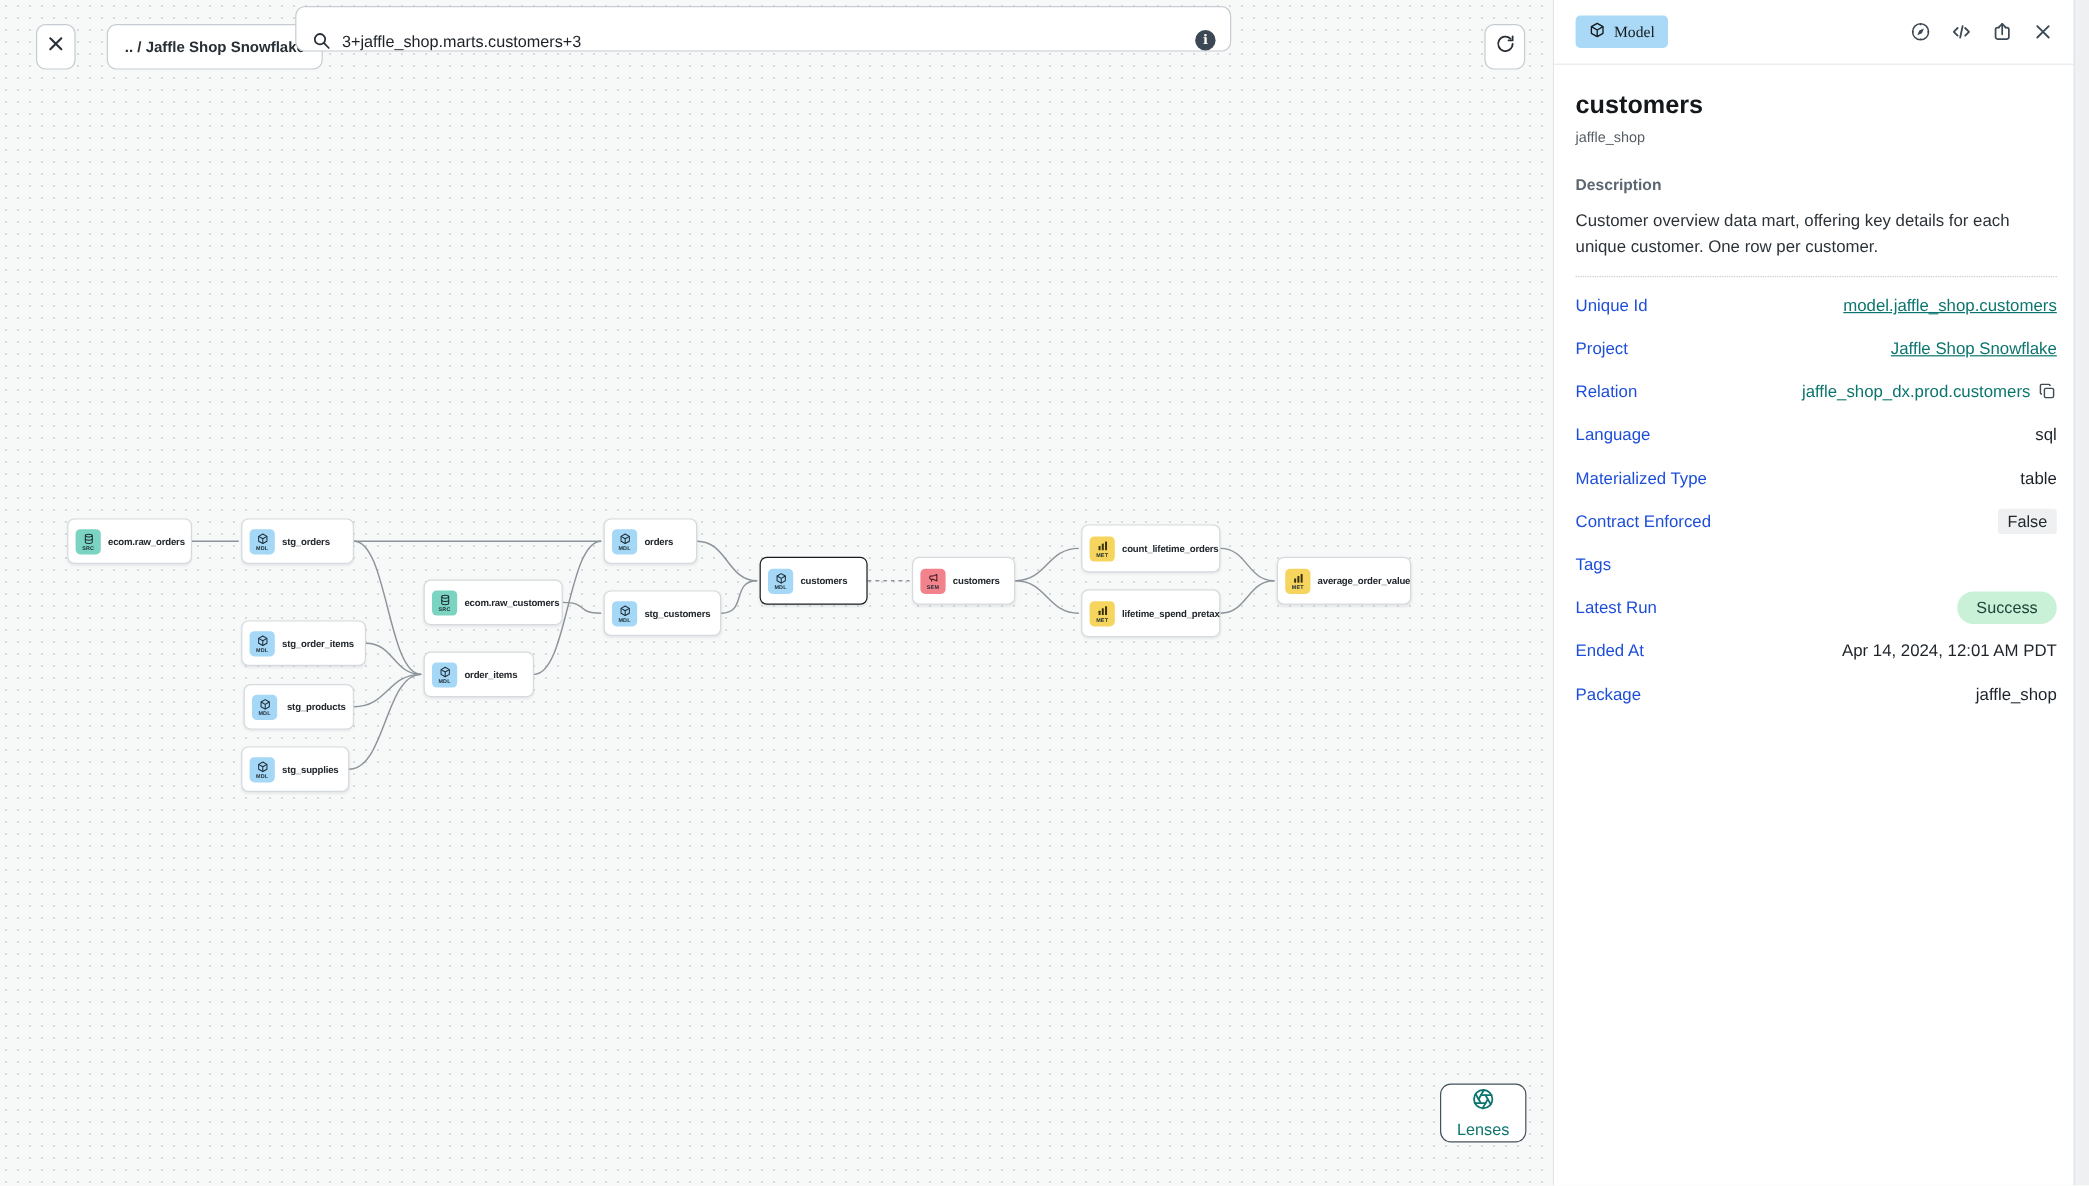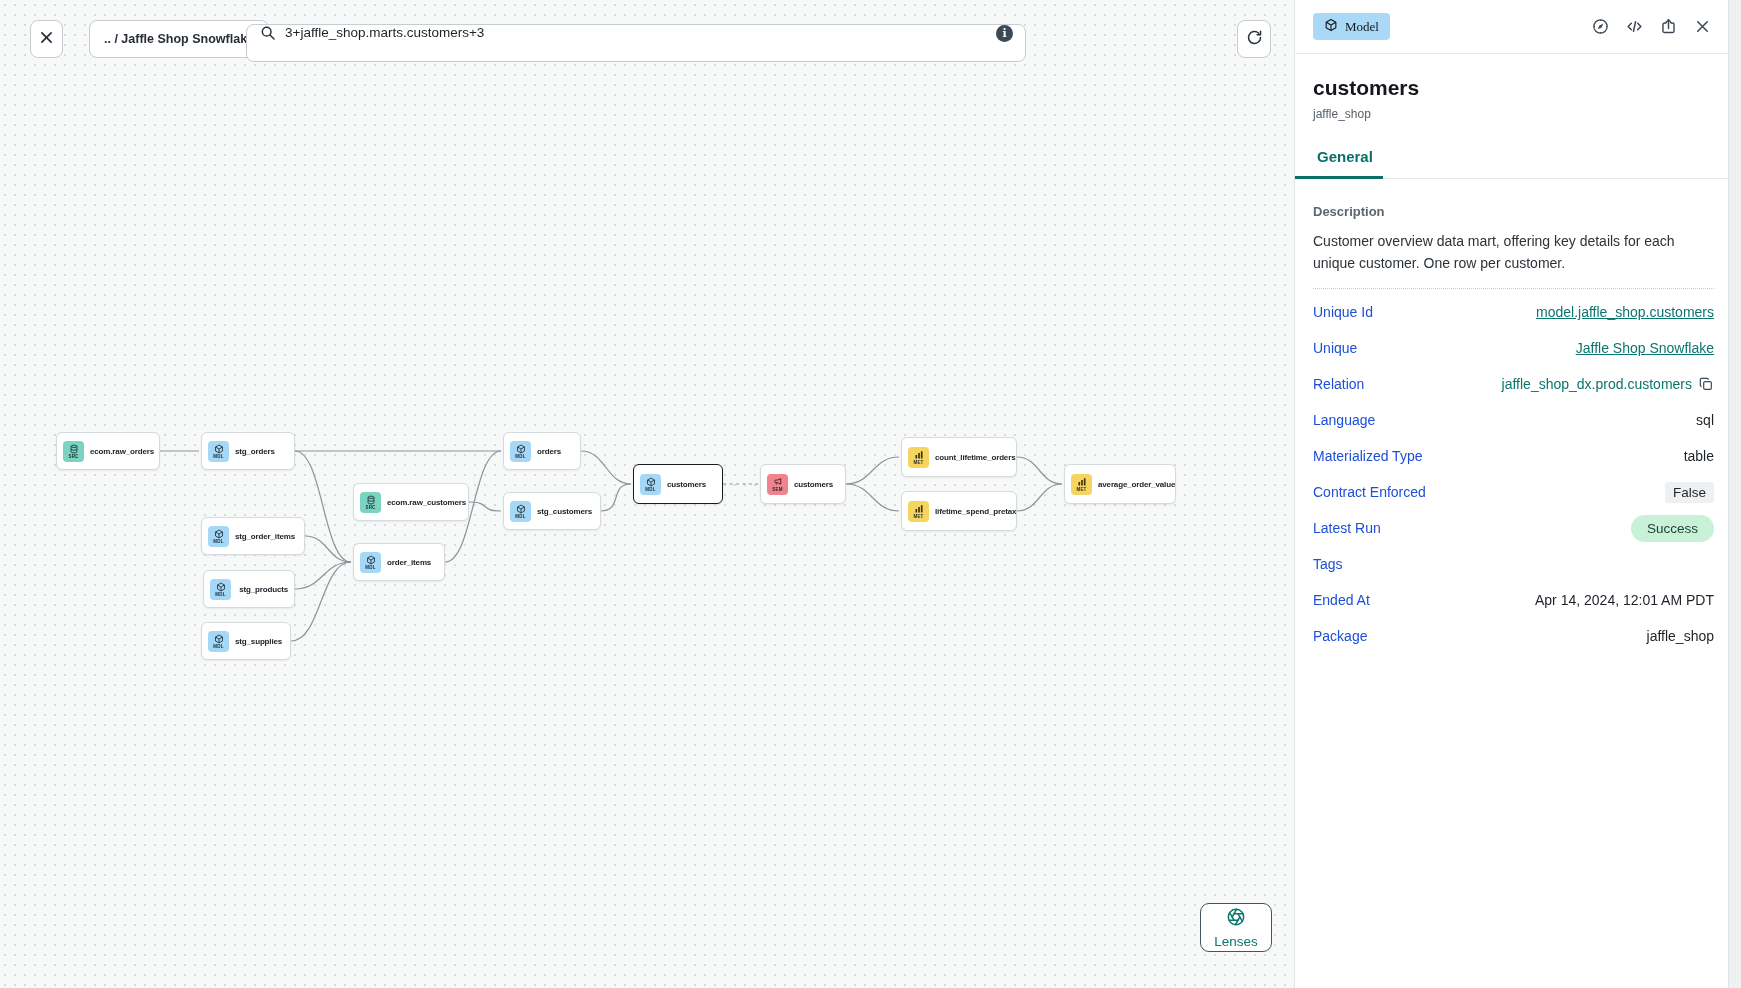"3+jaffle_shop.marts.customers+3" .searchbar { align-items: flex-start -> flex-end; top: 24px -> 5px }
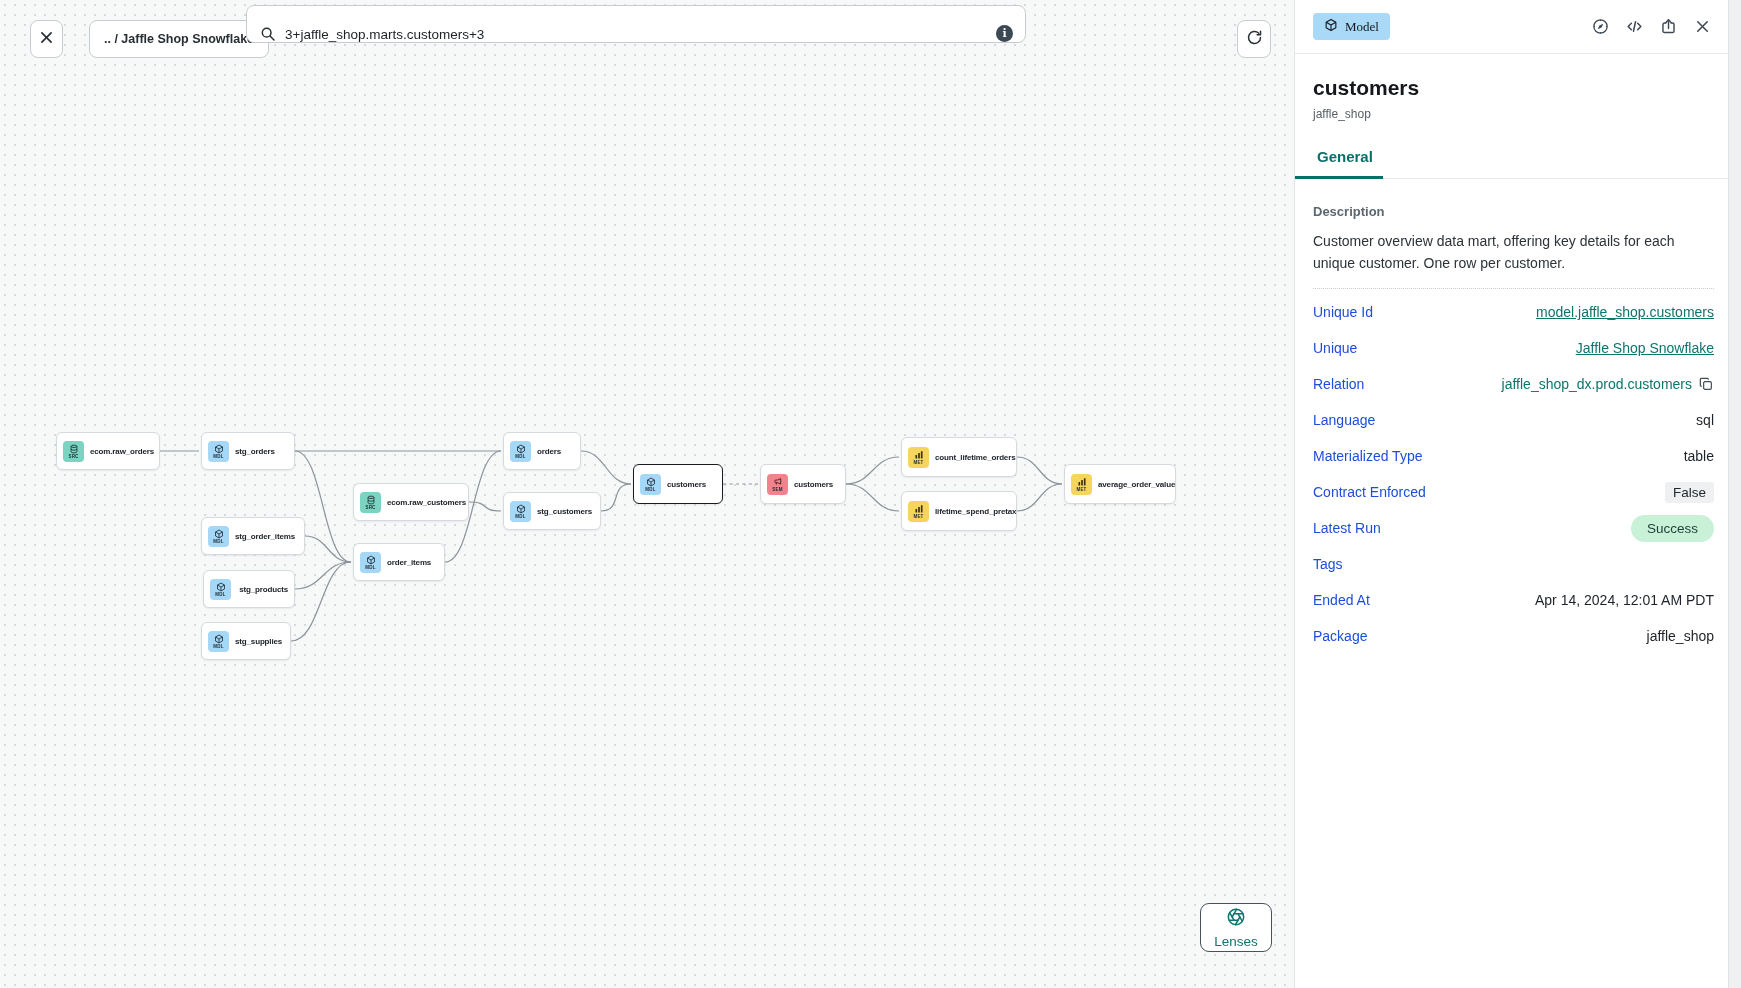"General" div.tabs-row { html: <div> <div> <span>General</span> </div> </div> -> none }
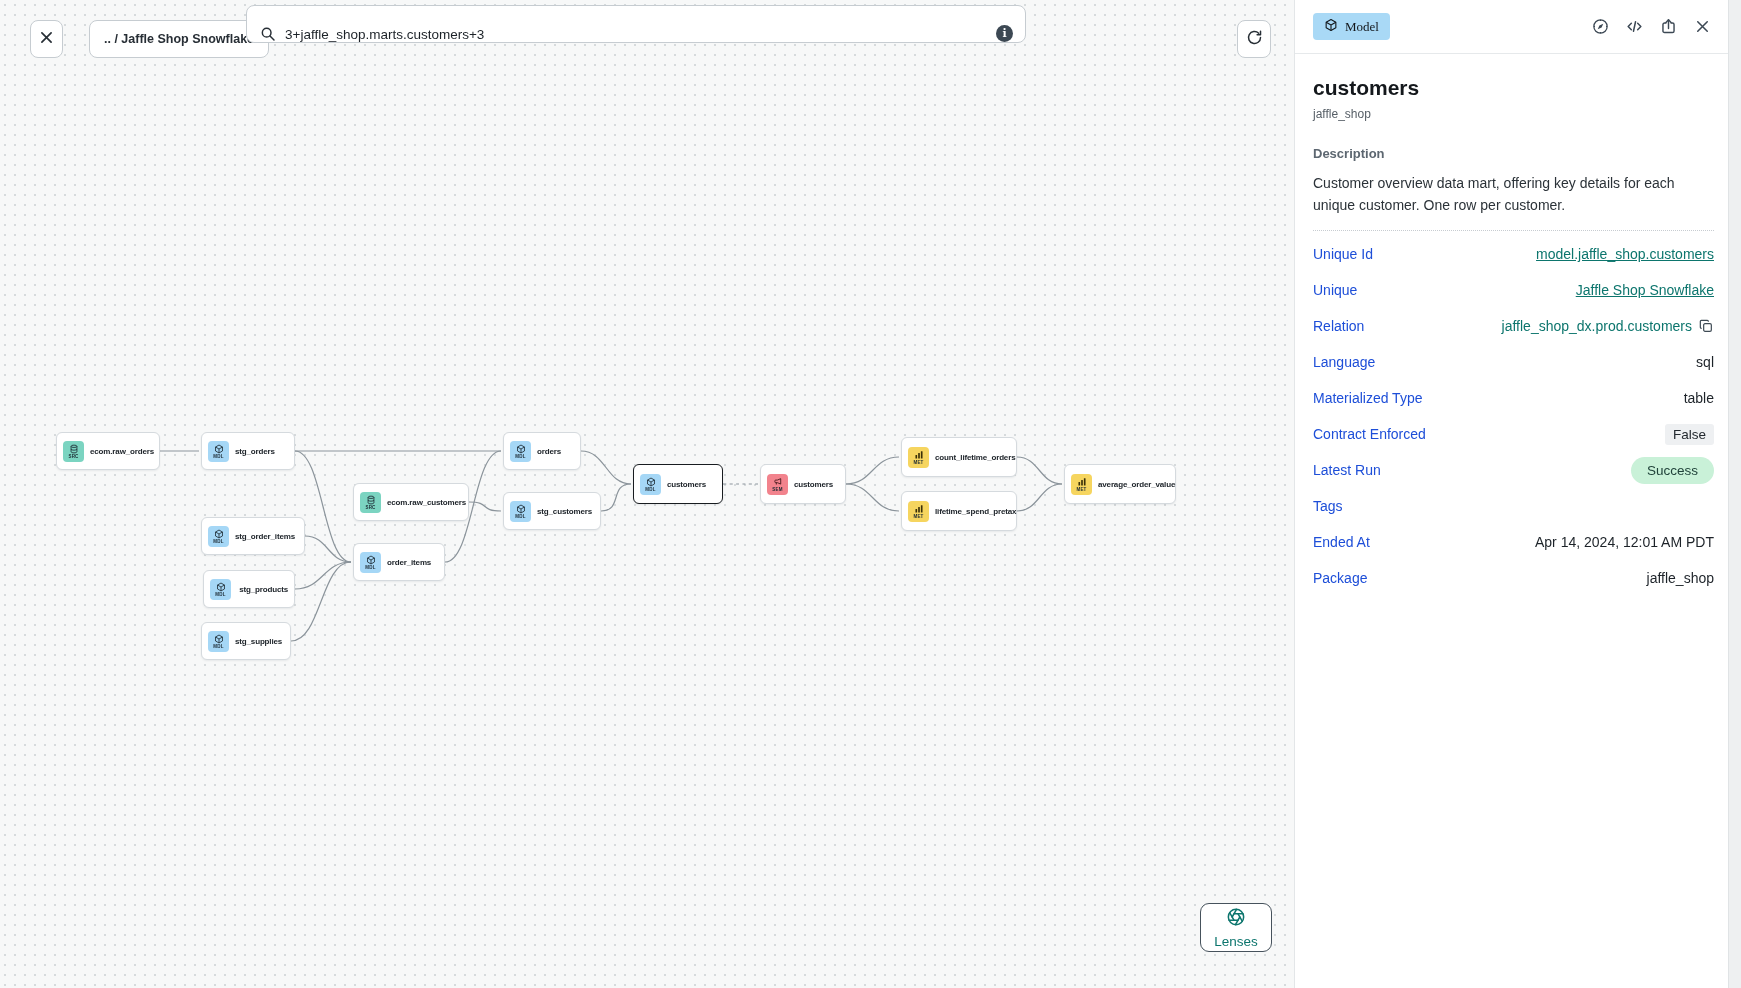"Unique" span.detail-label { text: Unique -> Project }
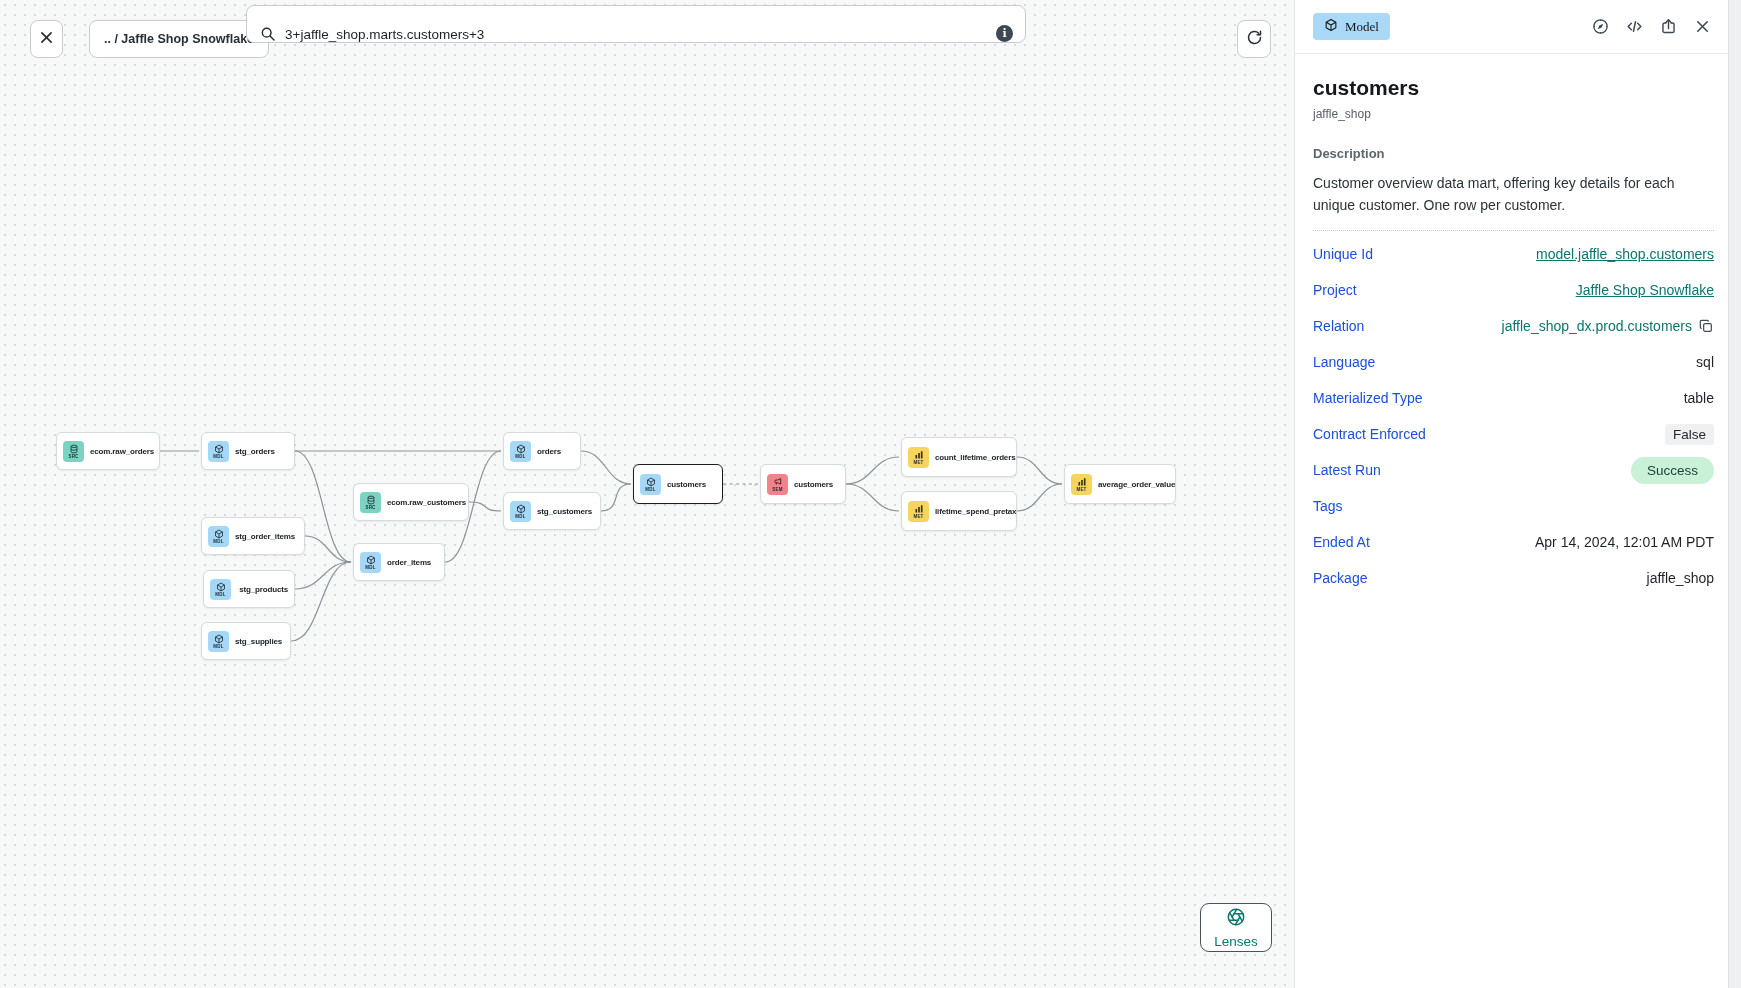"Latest Run" div.detail-row { order: before "Tags" -> after "Tags" }
